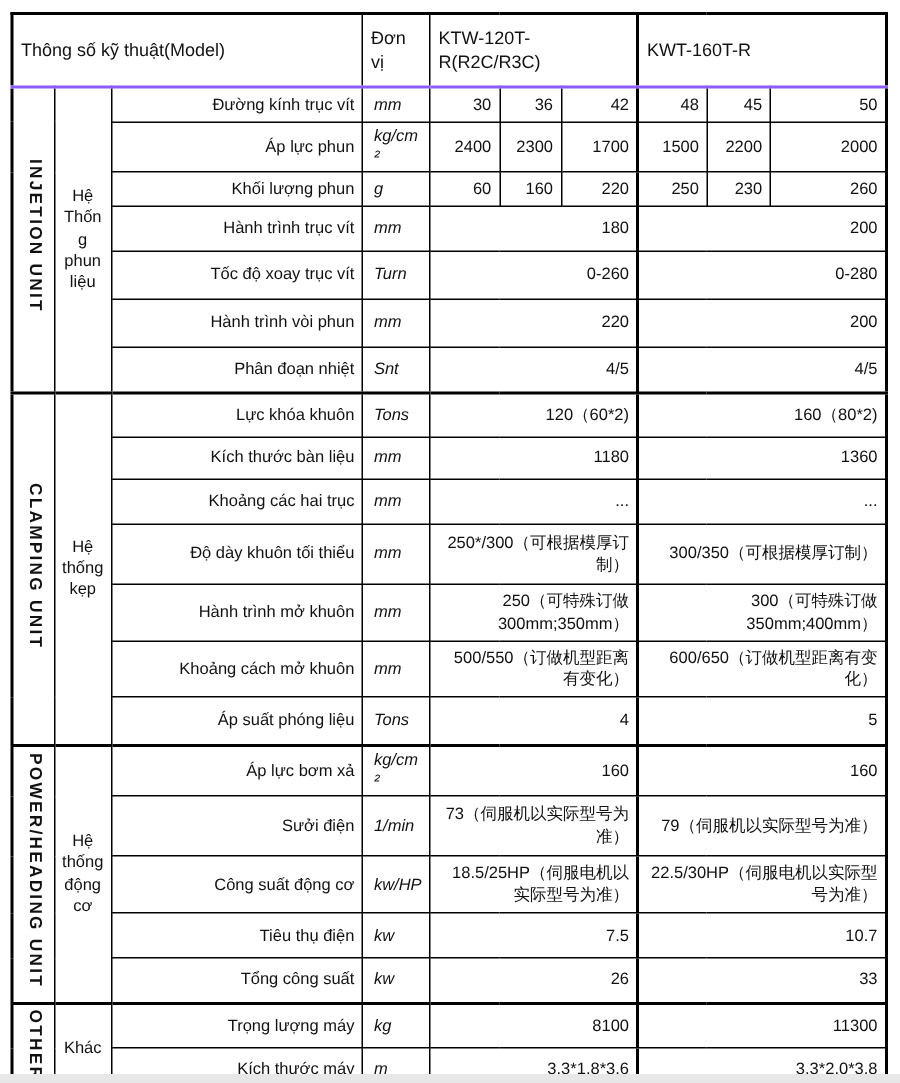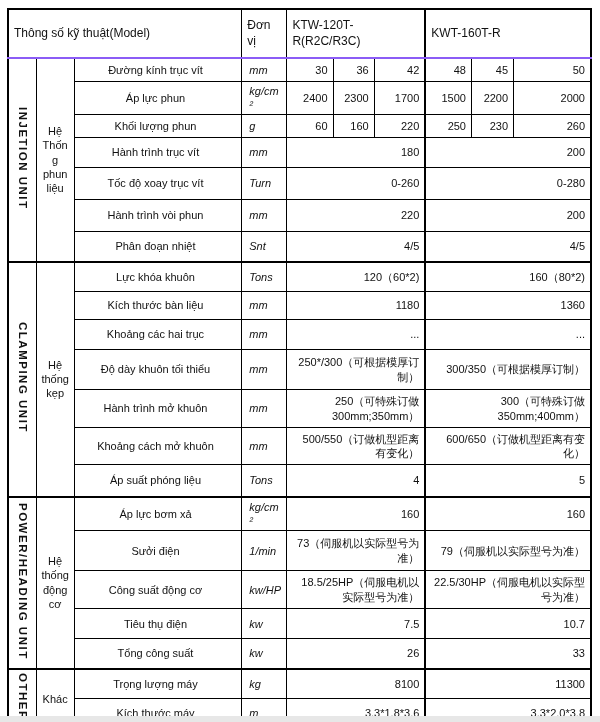"Đường kính trục vít" td.param-cell { text-align: center -> right }
